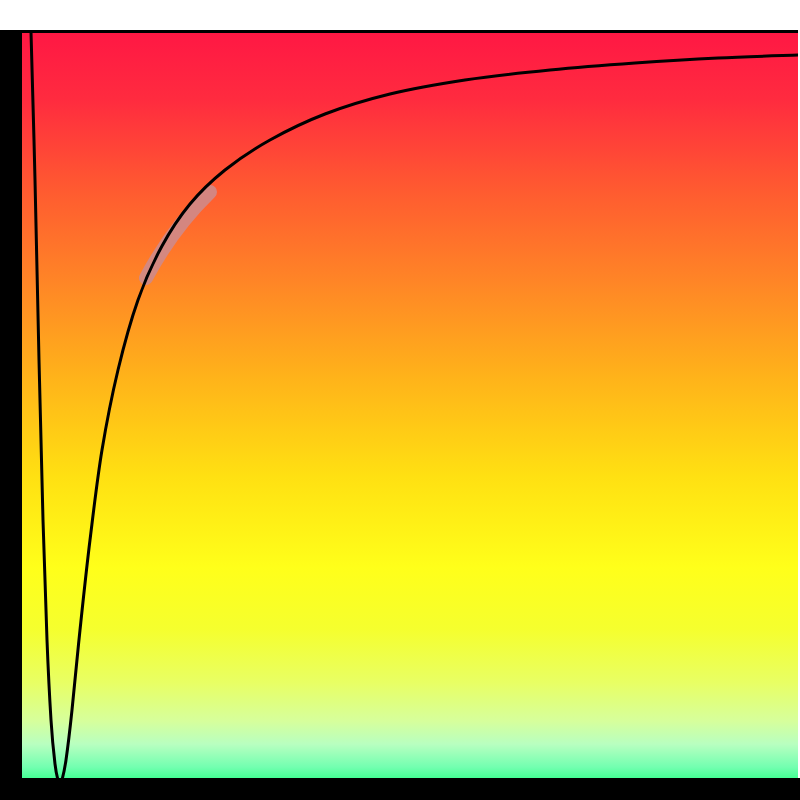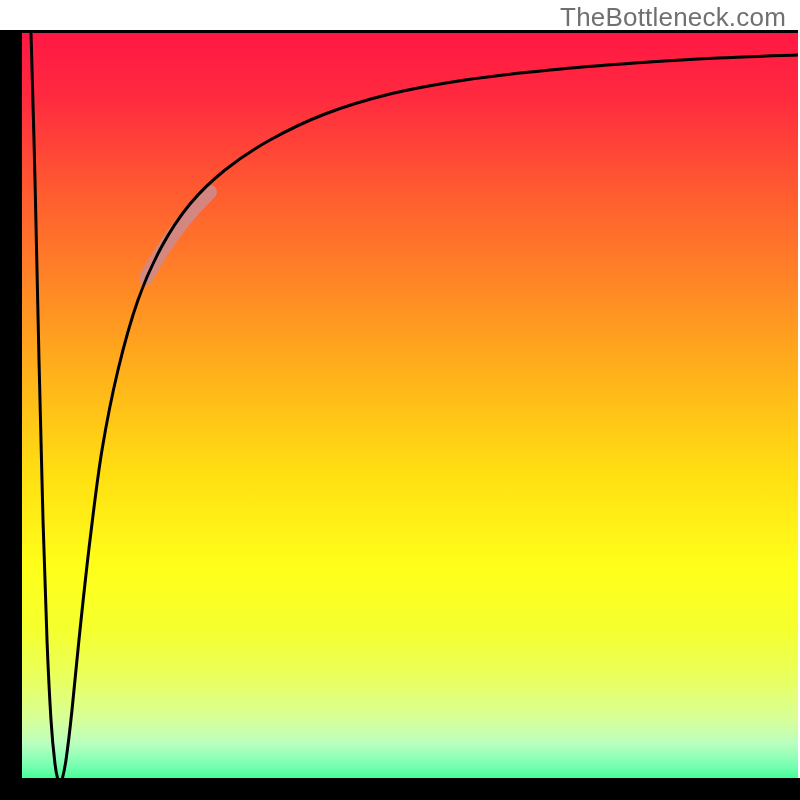"TheBottleneck.com" div.watermark { html: <div>TheBottleneck.com</div> -> none }
